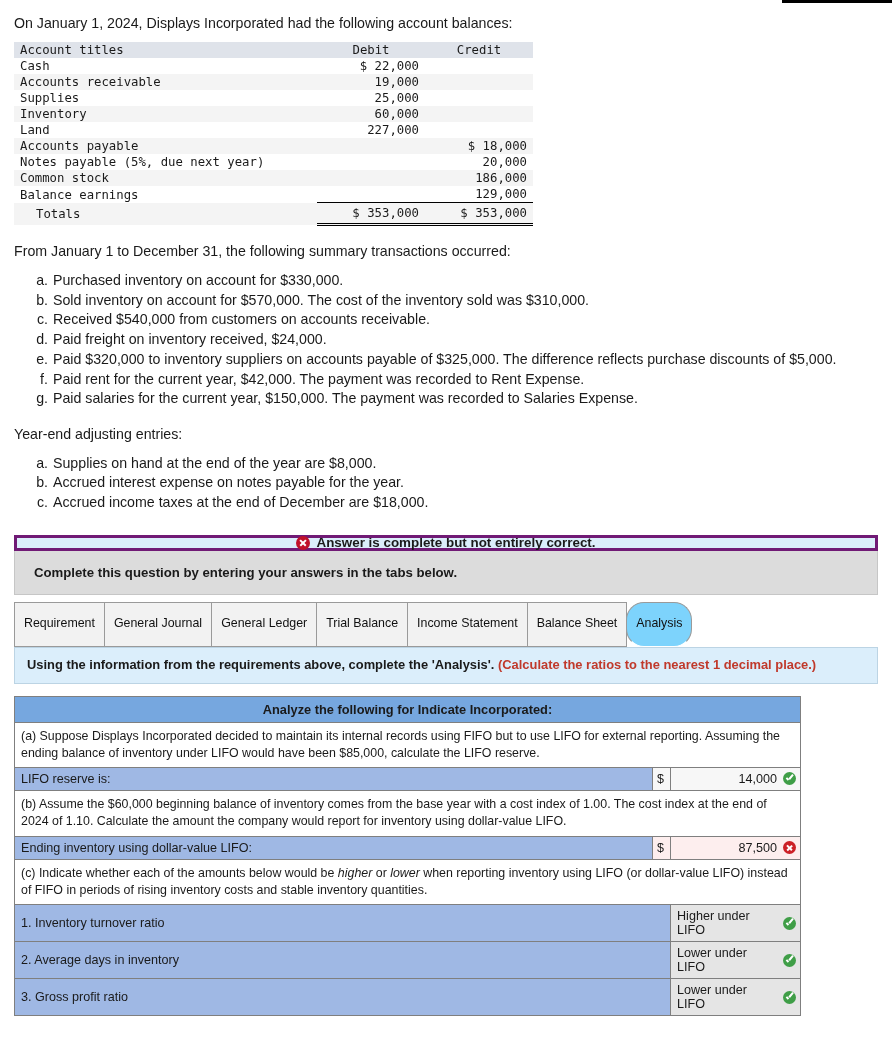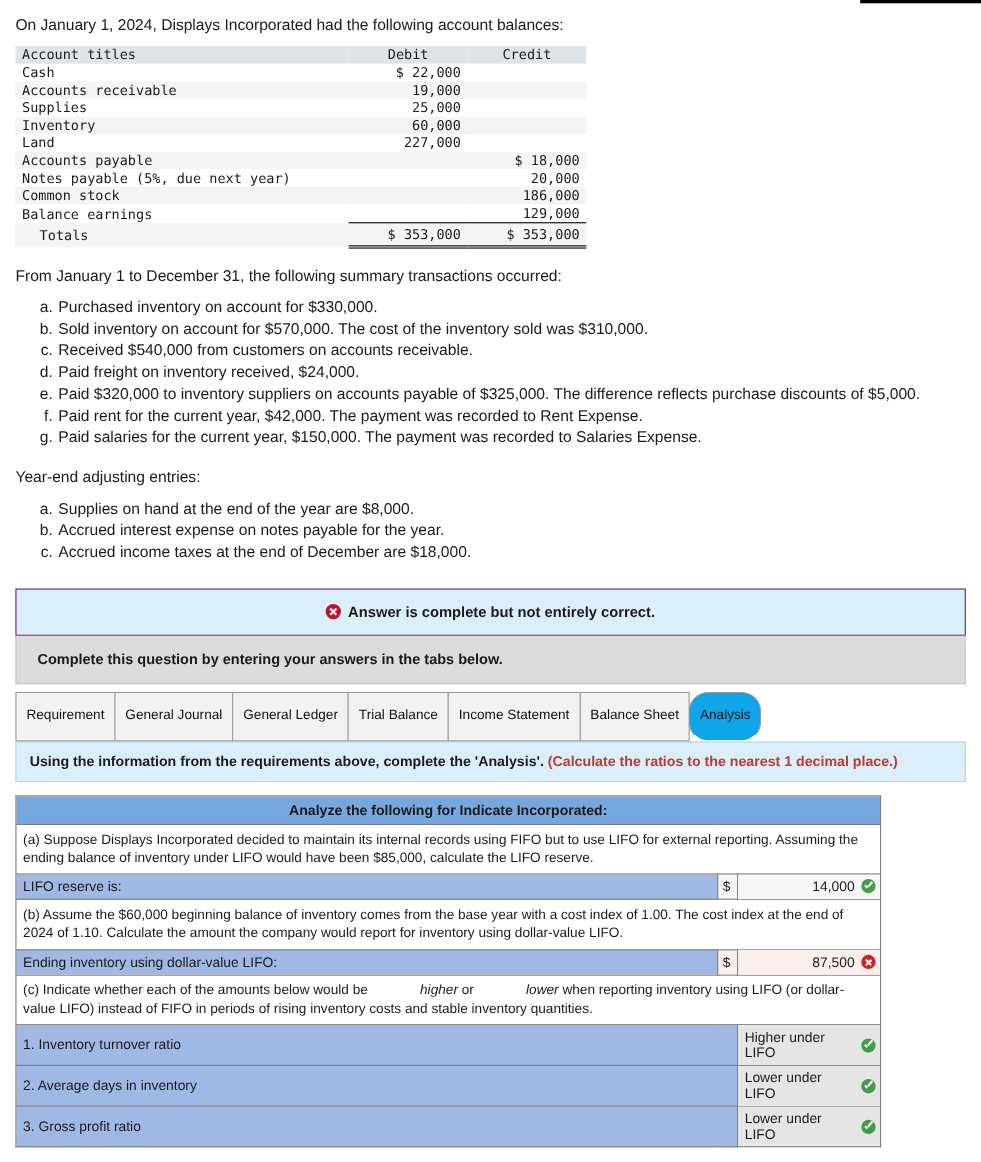"Answer is complete but not" .alert { border: 1px solid #701a75 -> 3px solid #701a75; height: 43px -> 16px }
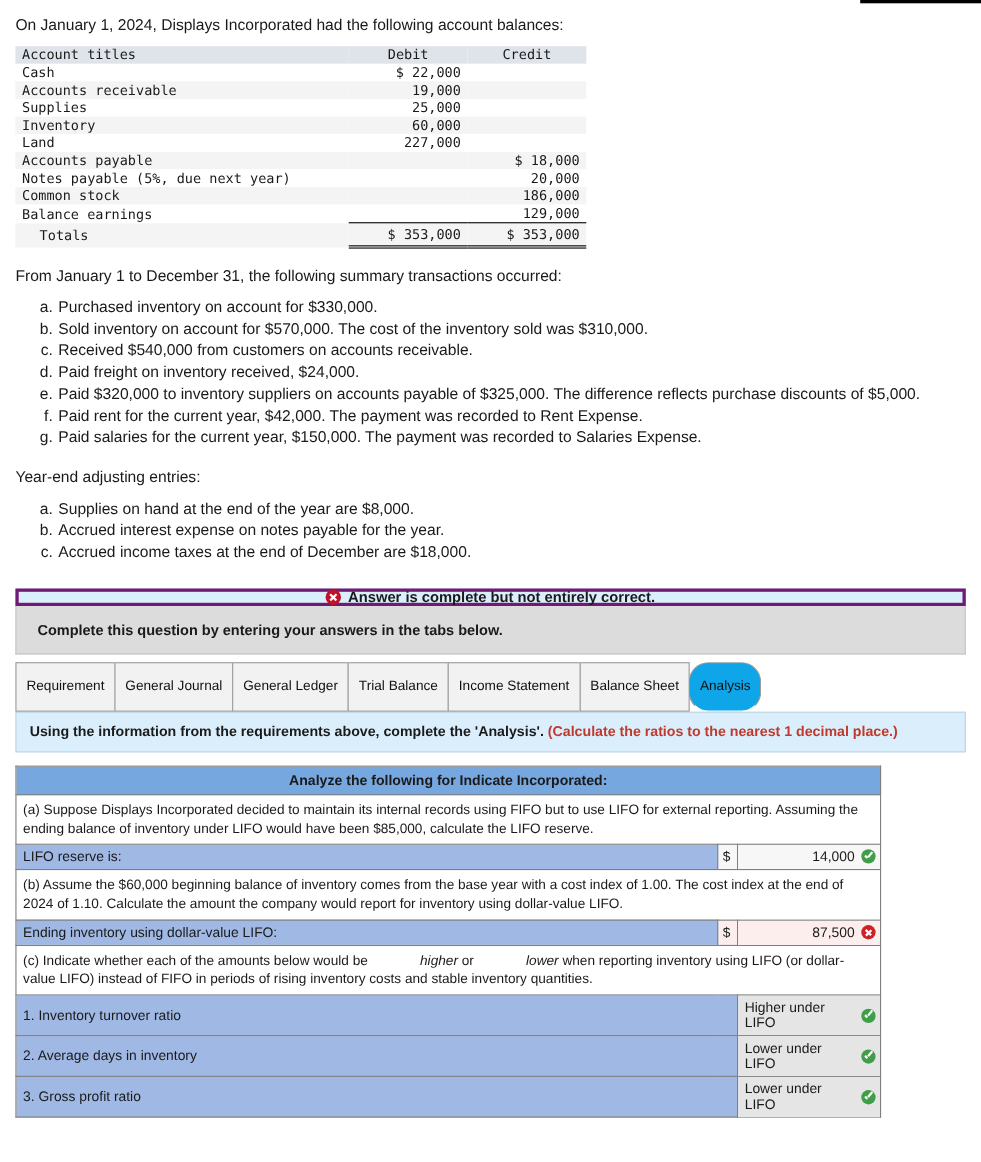"Analysis" .tab.active { background: #0ea5e9 -> #7dd3fc }
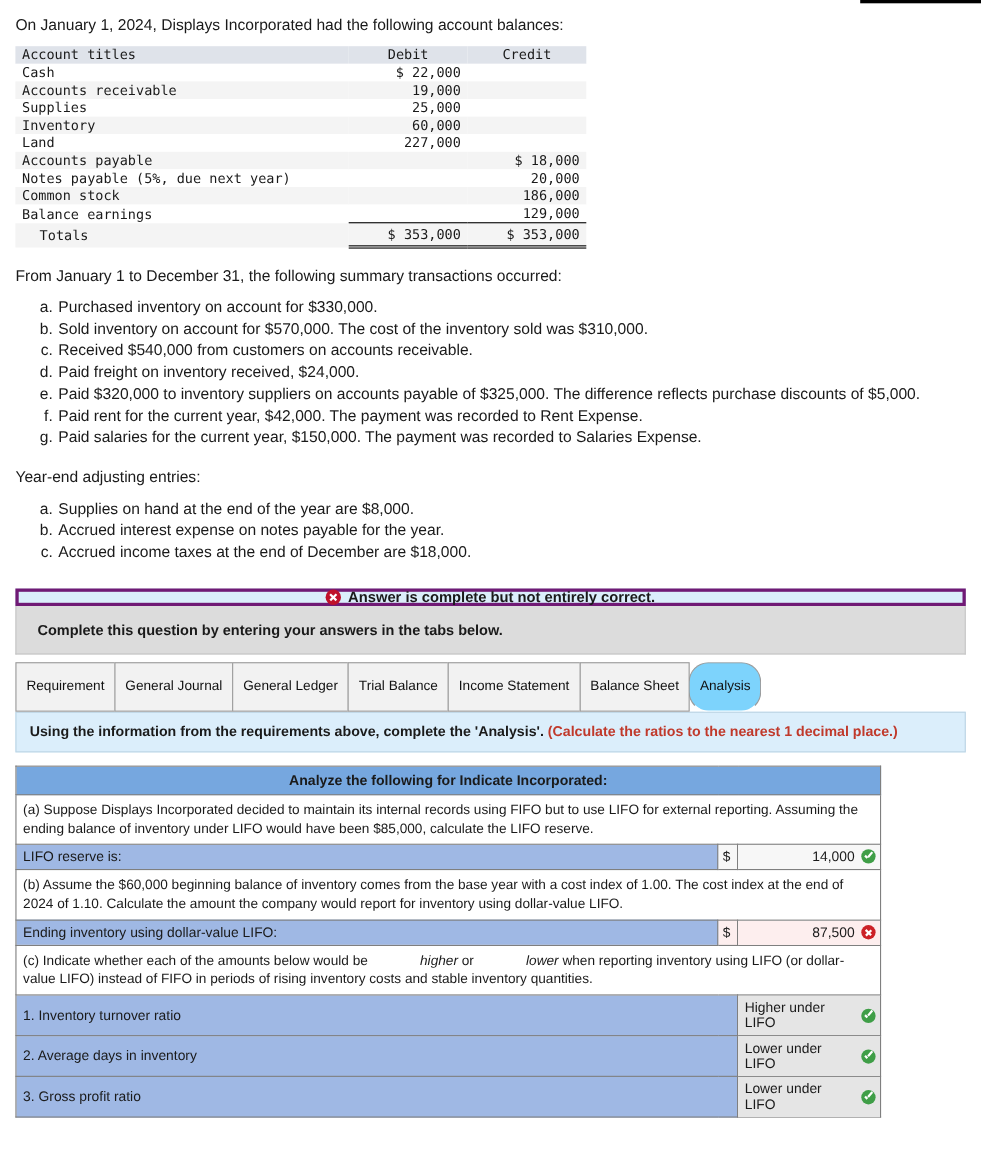"higher" em.it { margin-left: 44px -> none }
